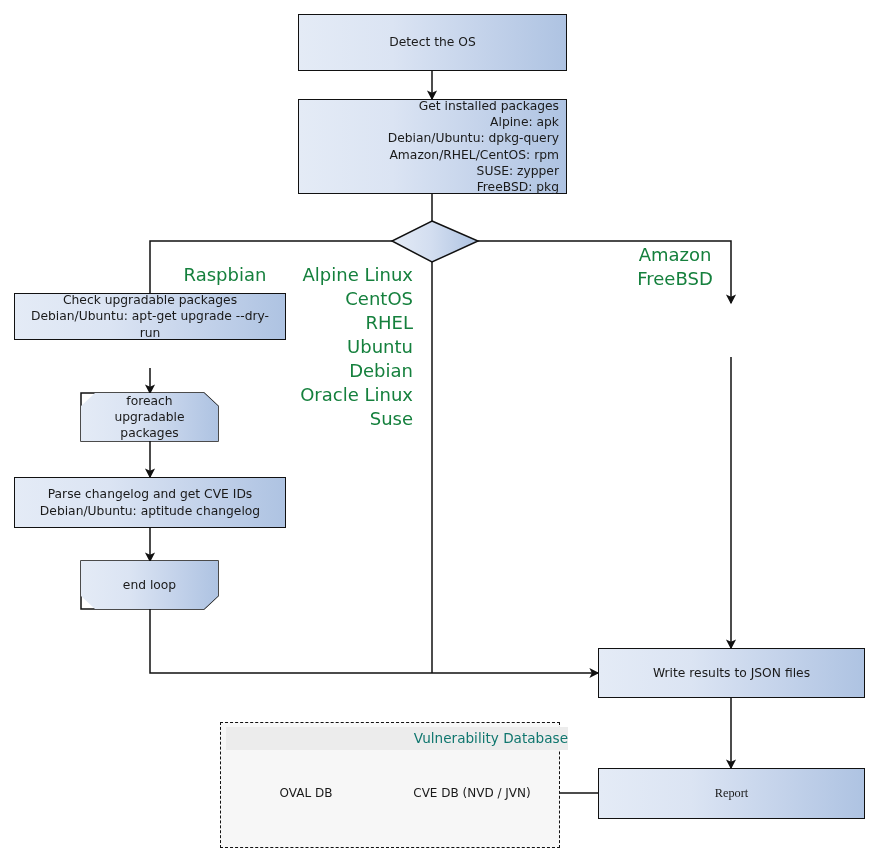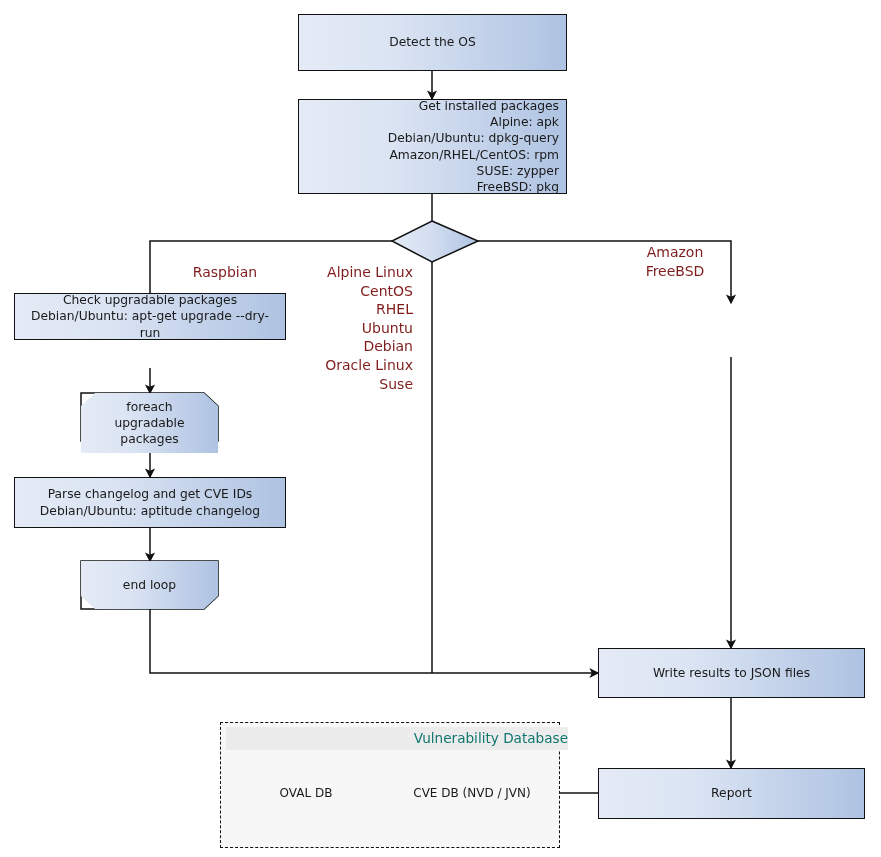"Amazon" .edge-label { color: #7f1d1d -> #15803d; font-size: 14px -> 18px }
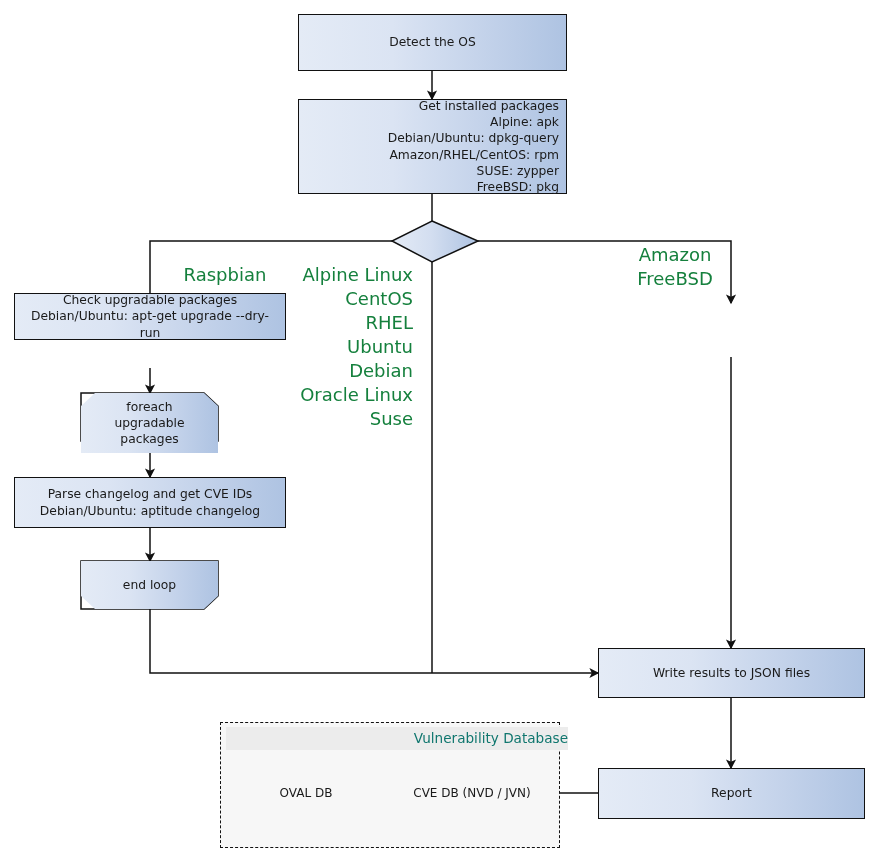"foreach" div.node { height: 60px -> 48px }
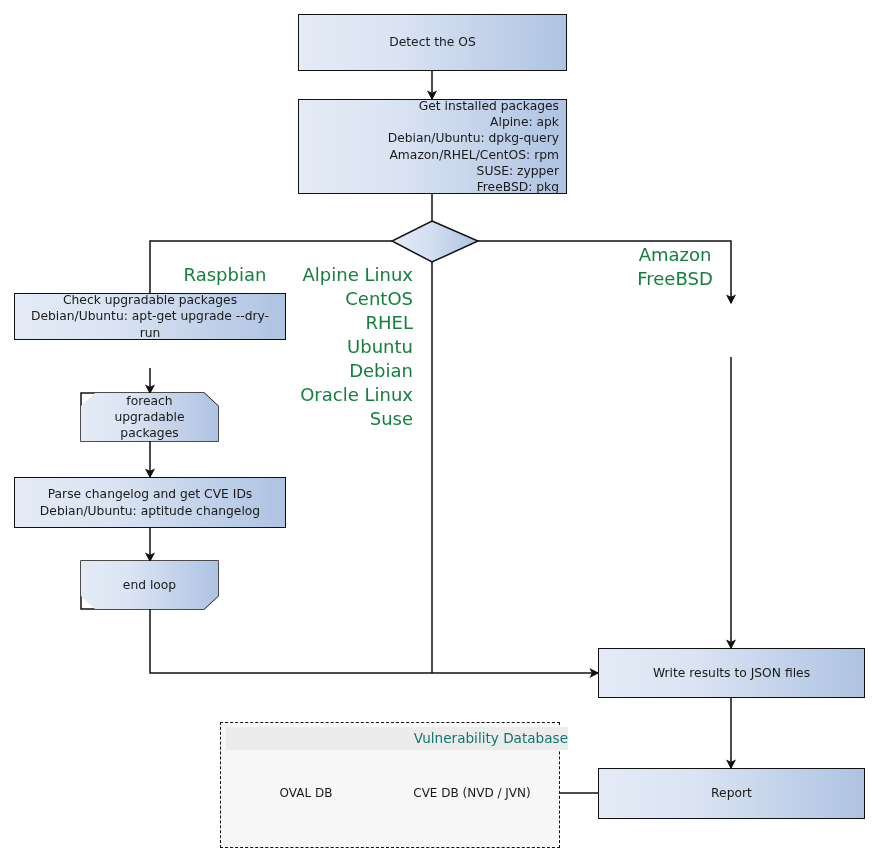"Report" div.node { font-family: none -> Liberation Serif, serif }
